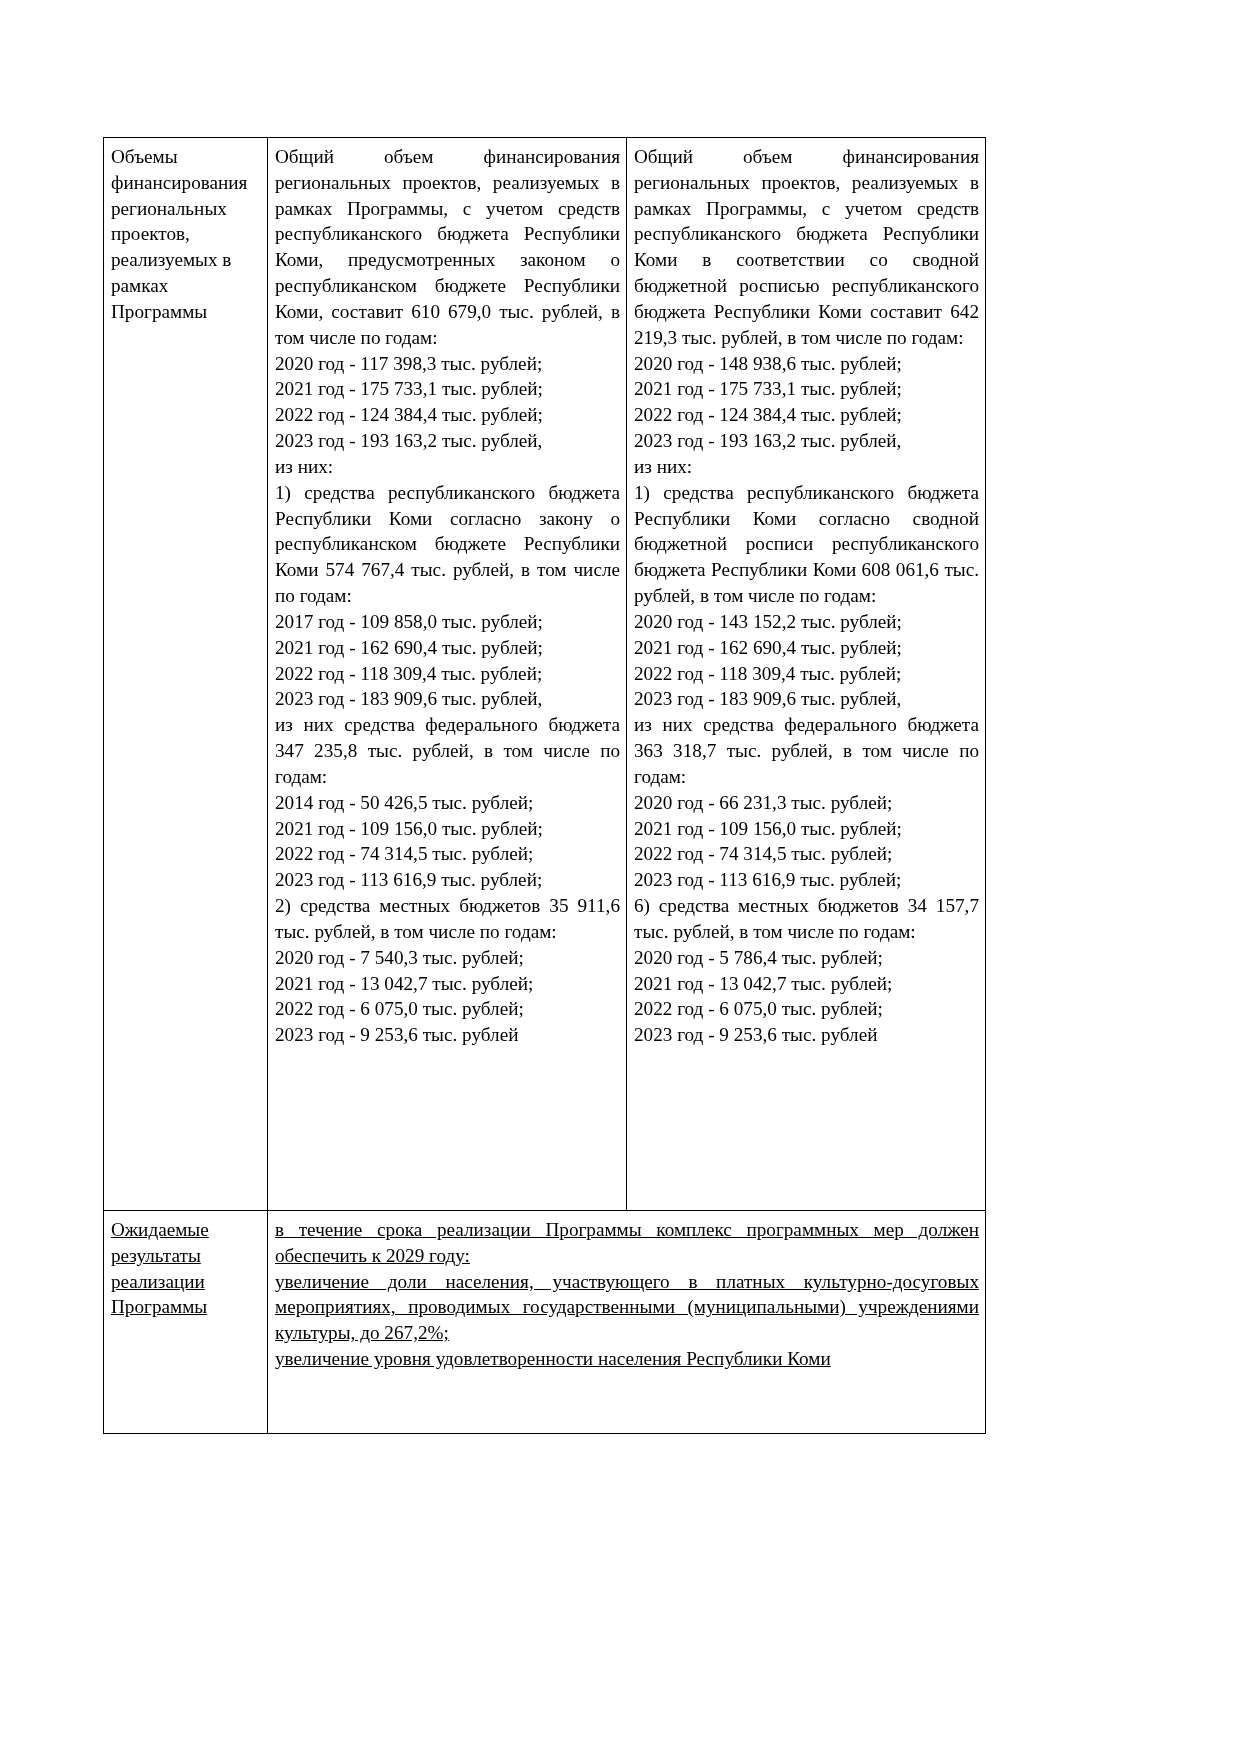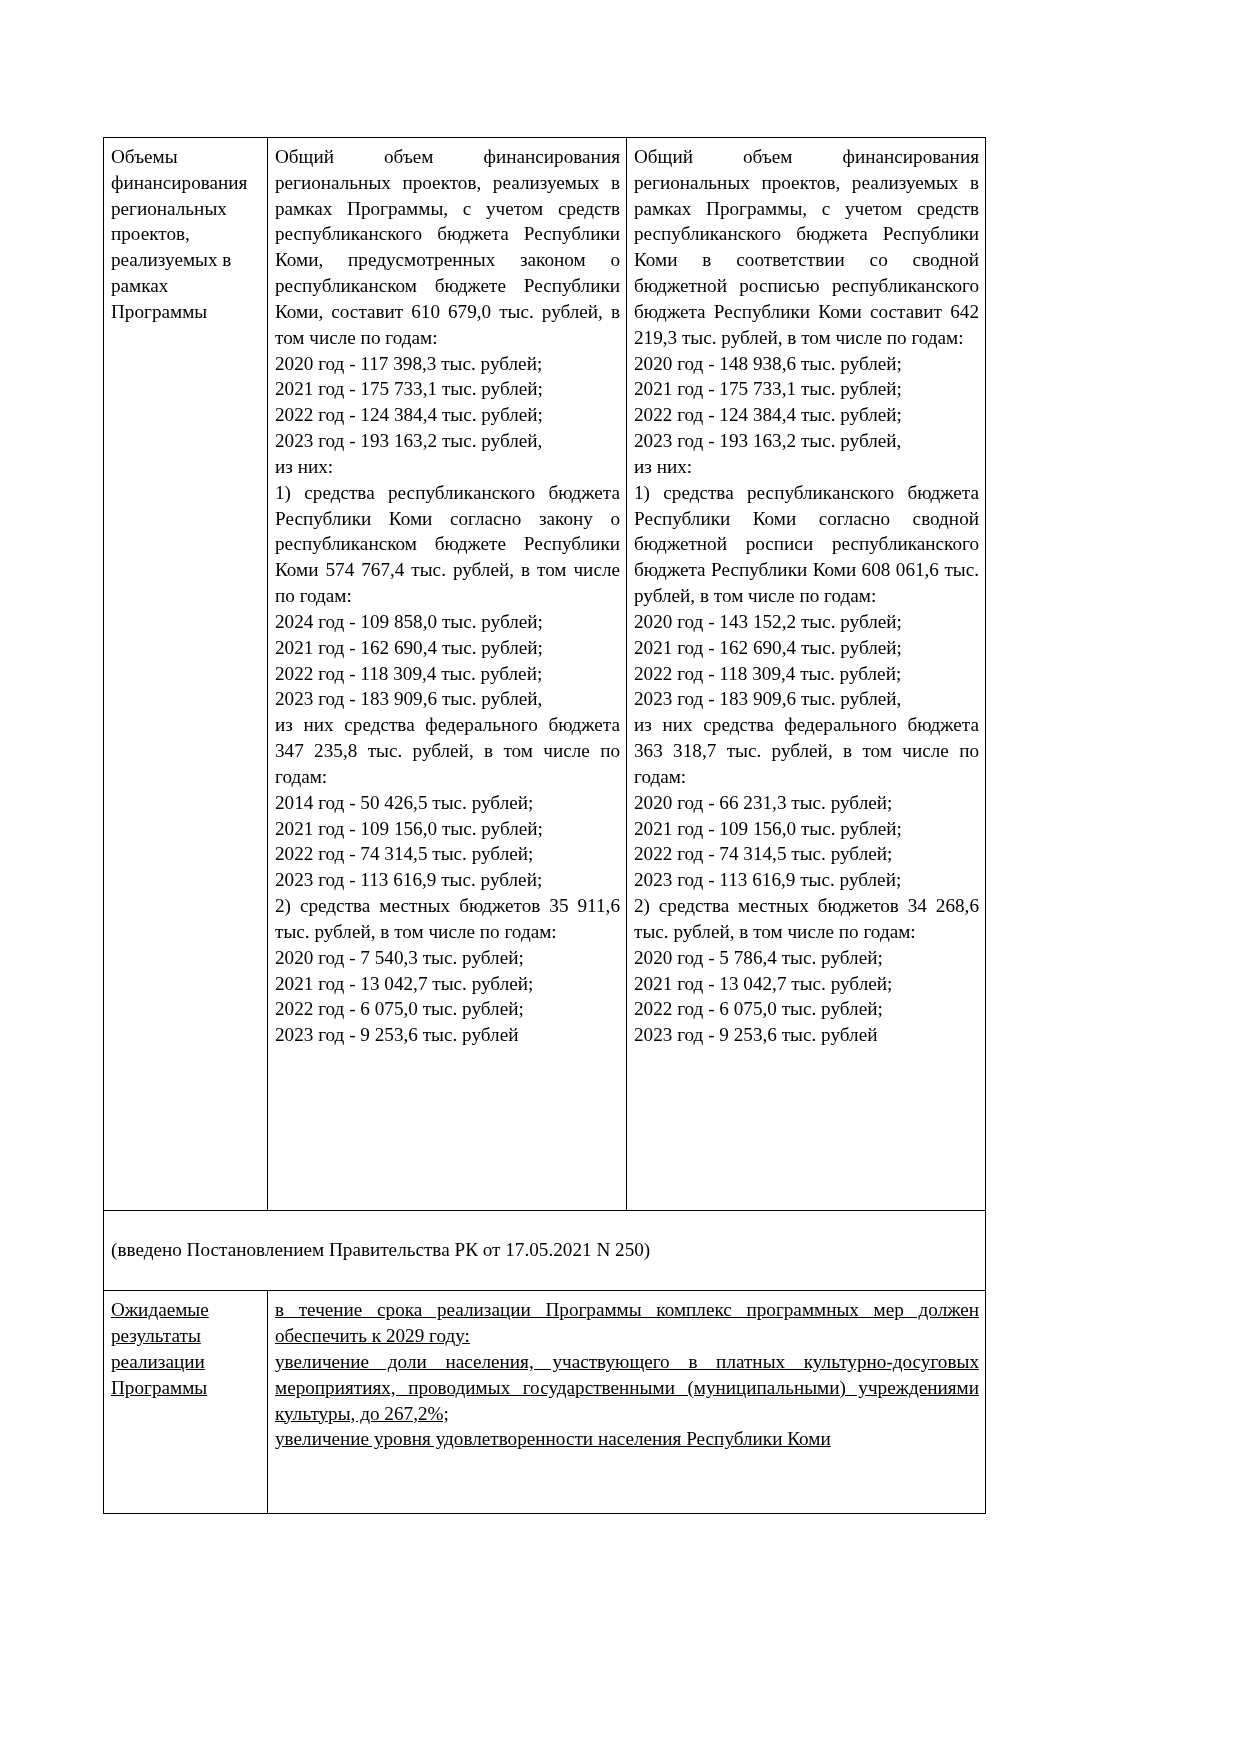"2024 год - 109 858,0" p.plain { text: 2024 -> 2017 }
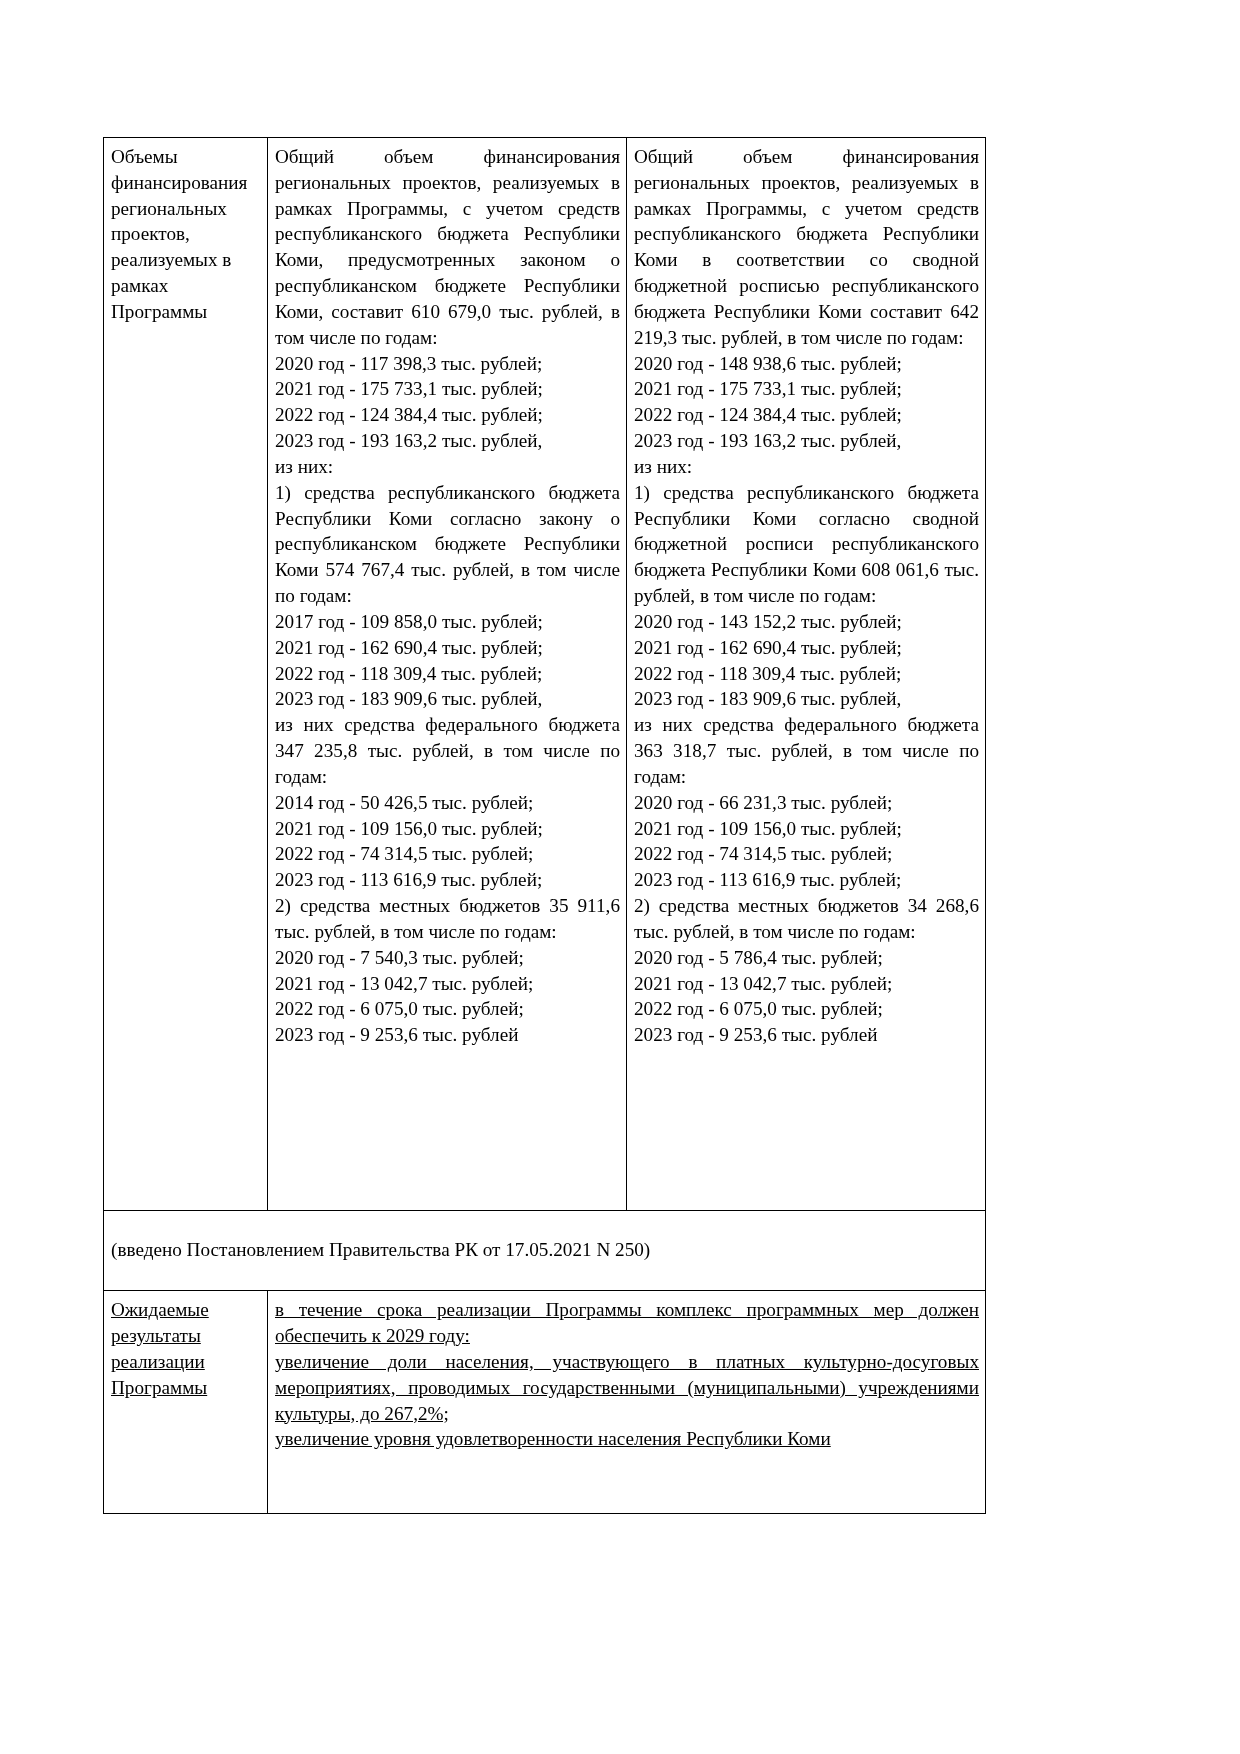"2) средства местных бюджетов 34" p.just { text: 2) средства местных бюджетов 34 268,6 -> 6) средства местных бюджетов 34 157,7 }
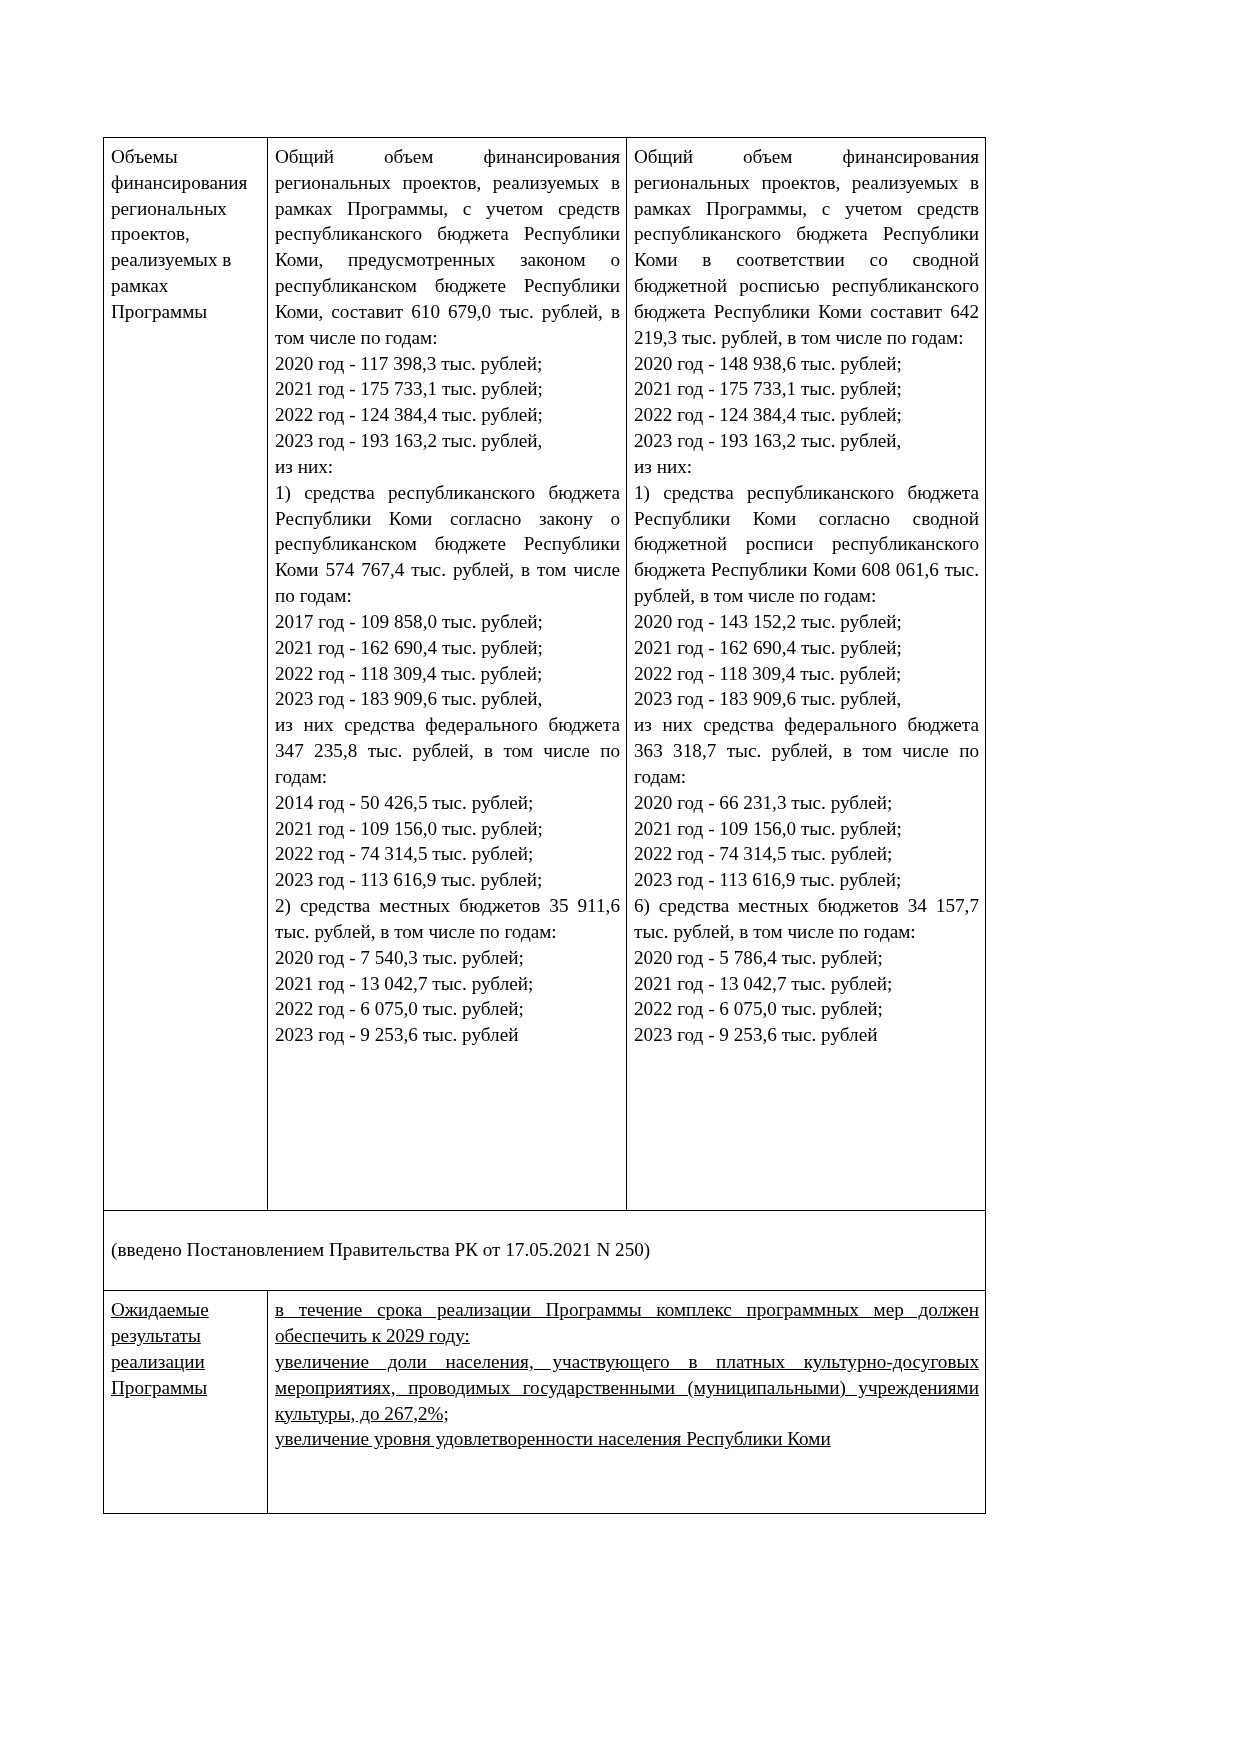"(введено Постановлением Правительства РК" tr.note-row { html: <tr> <td> <p>(введено Постановлением Правительства РК от 17.05.2021 N 250)</p> </td> </tr> -> none }
